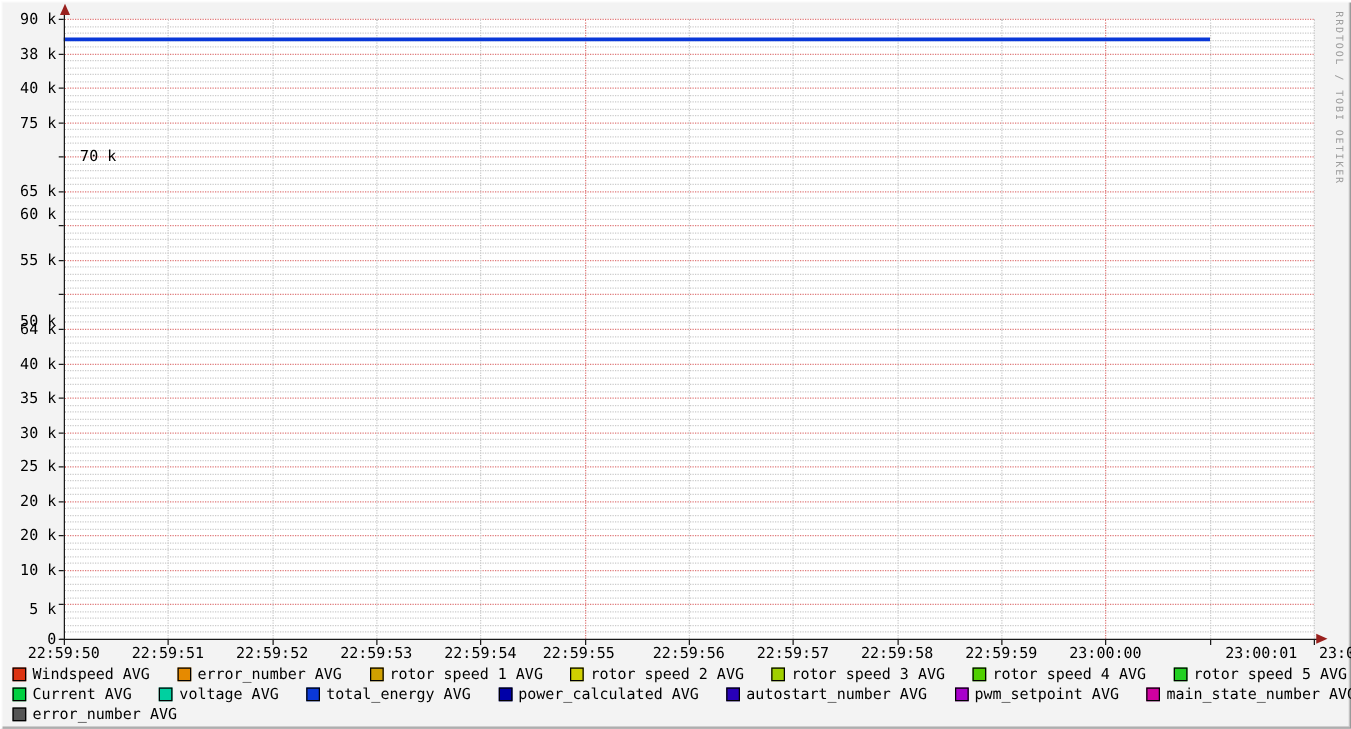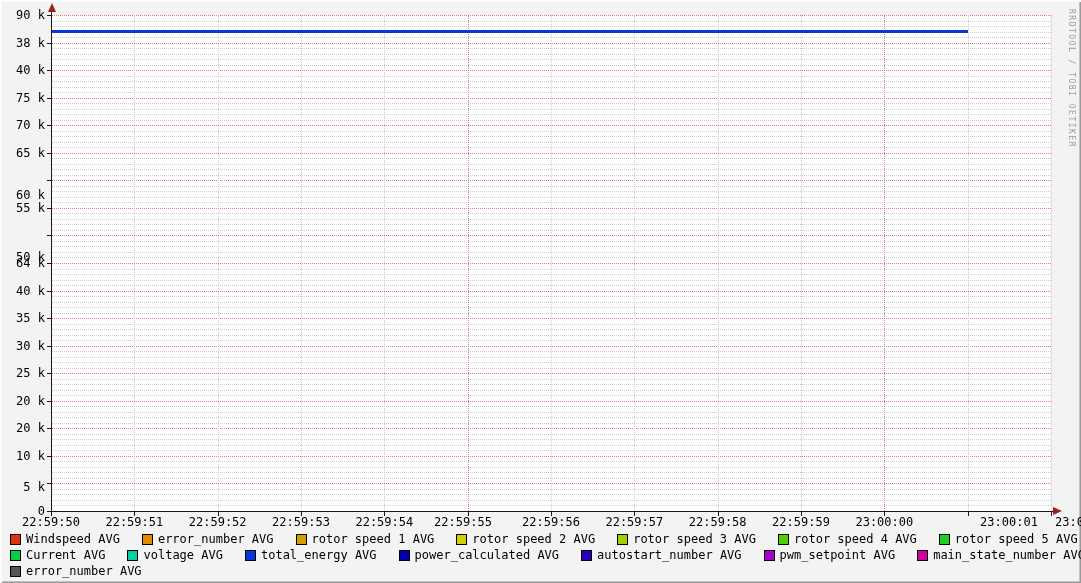"70 k" div.ylabel { padding-left: none -> 48px }
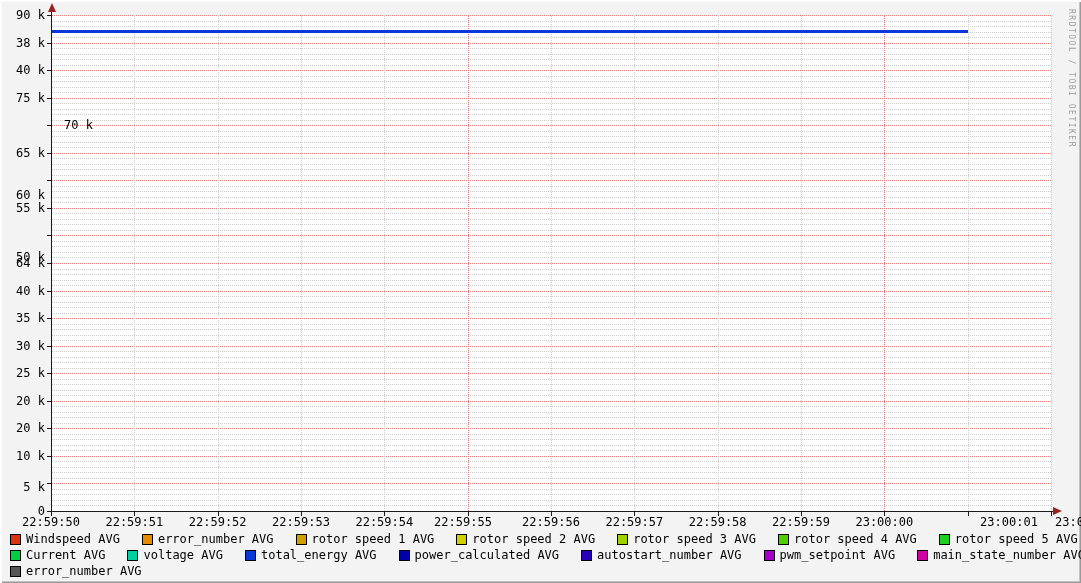"60 k" div.ylabel { top: 189px -> 165px }
